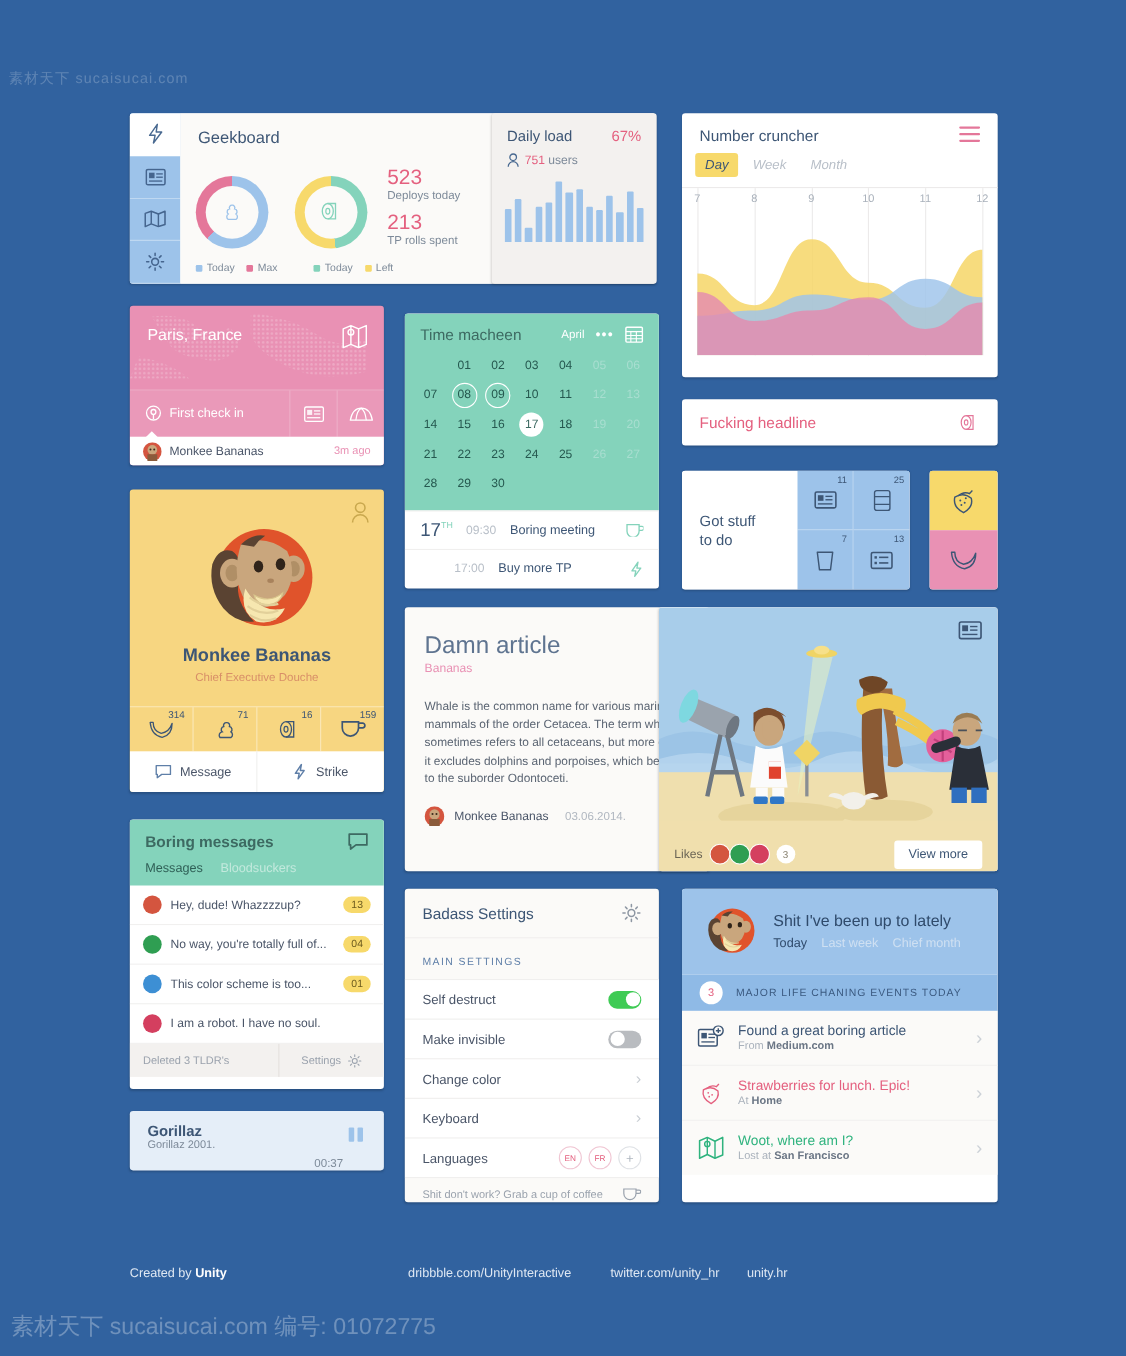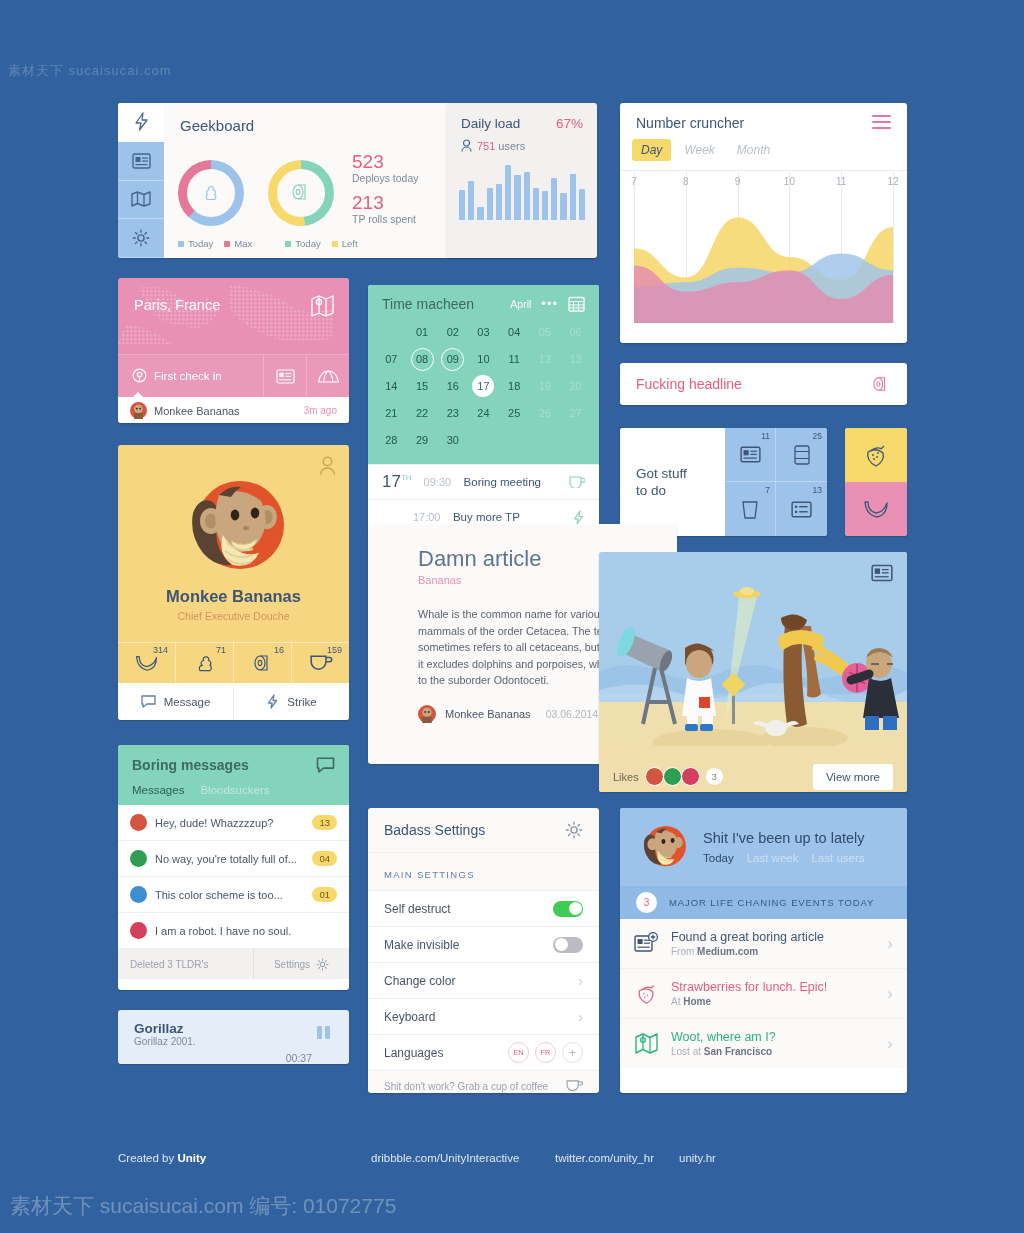"Damn article" #article { padding-left: 32px -> none; top: 524px -> 552px }
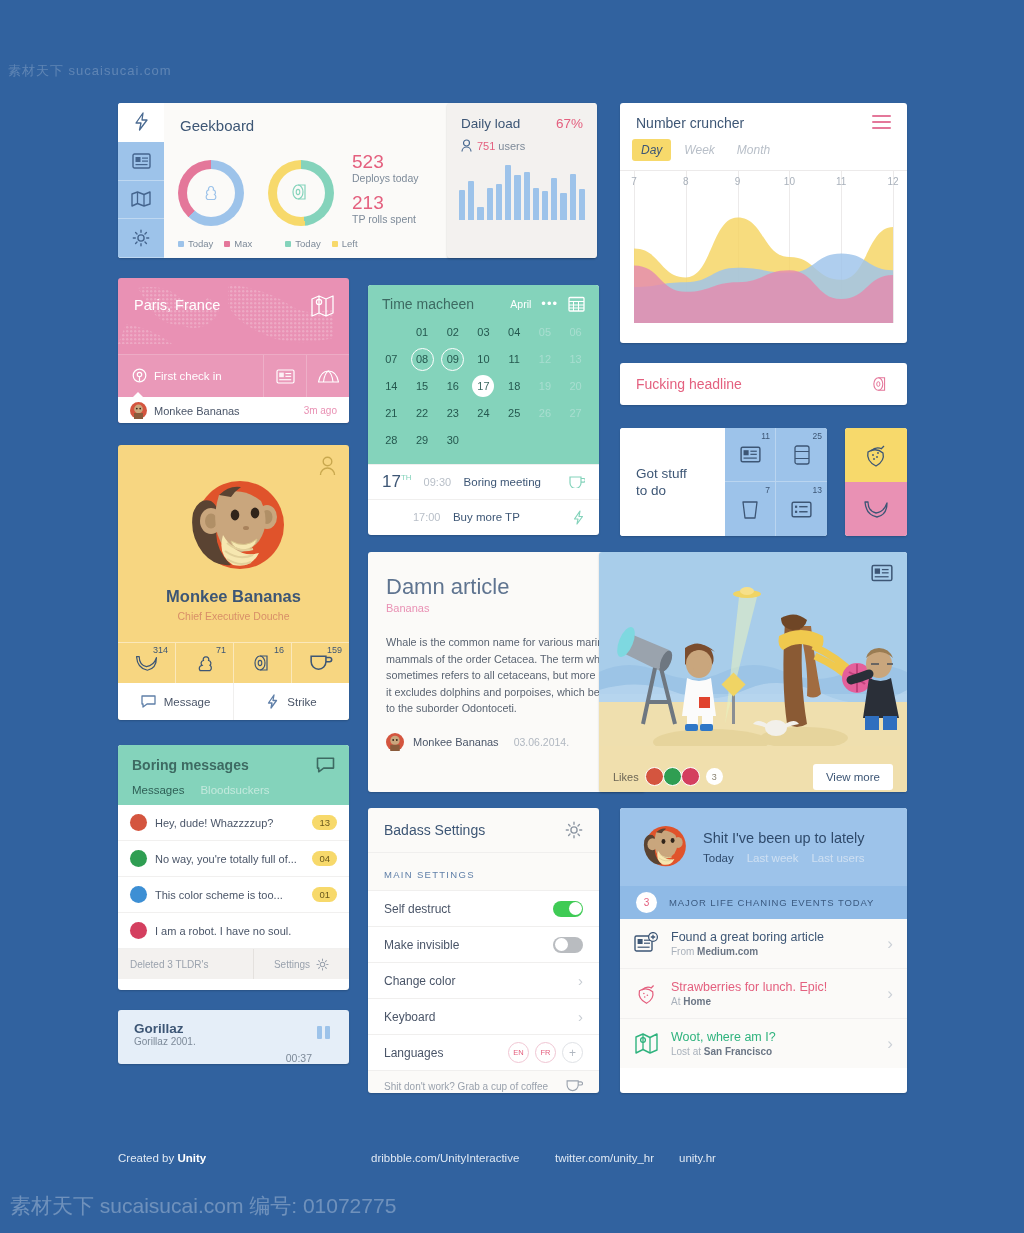"Last users" span { text: Last users -> Chief month }
